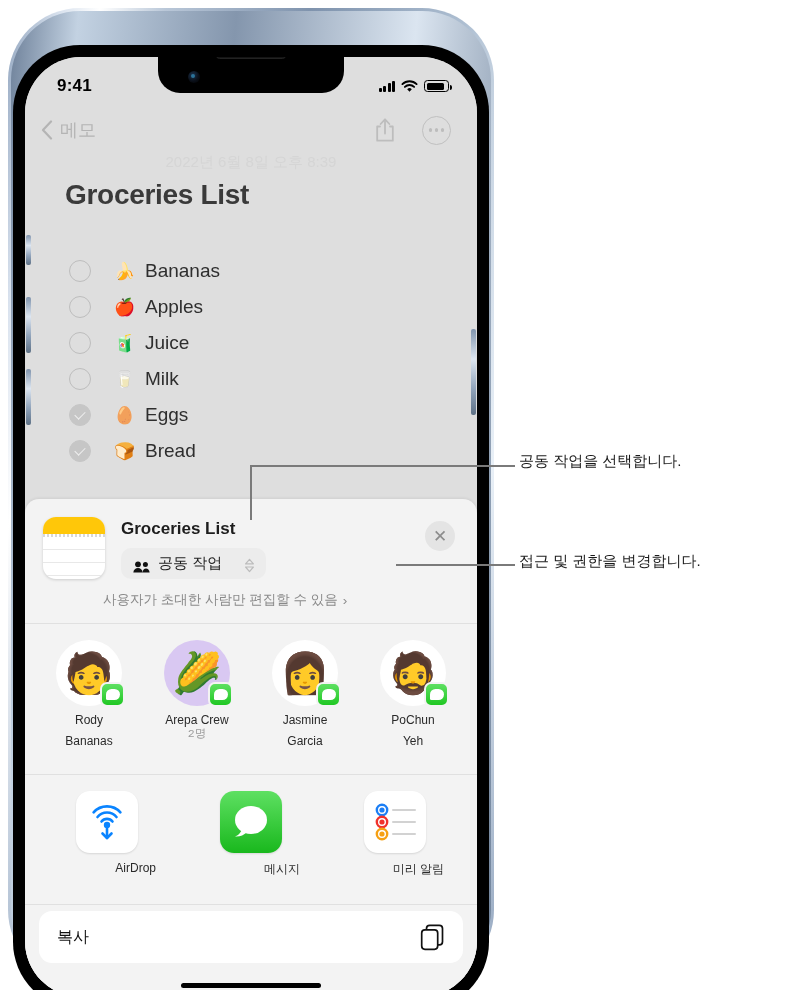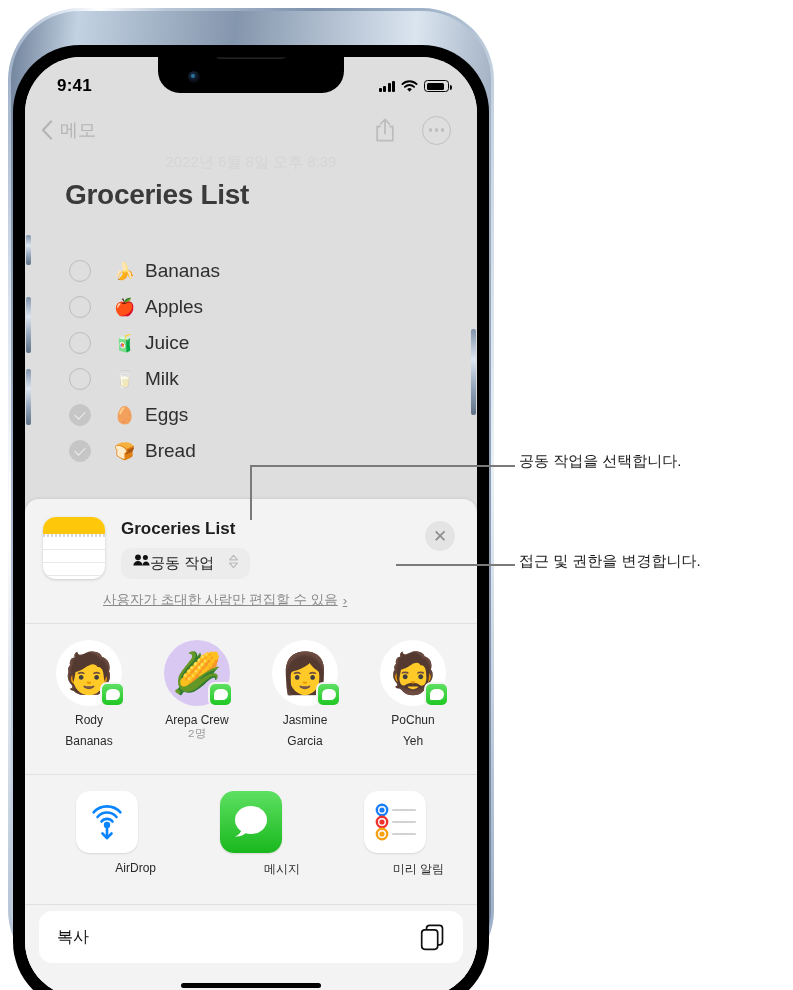"공동 작업" .collab-pill { align-items: flex-start -> flex-end; gap: none -> 8px }
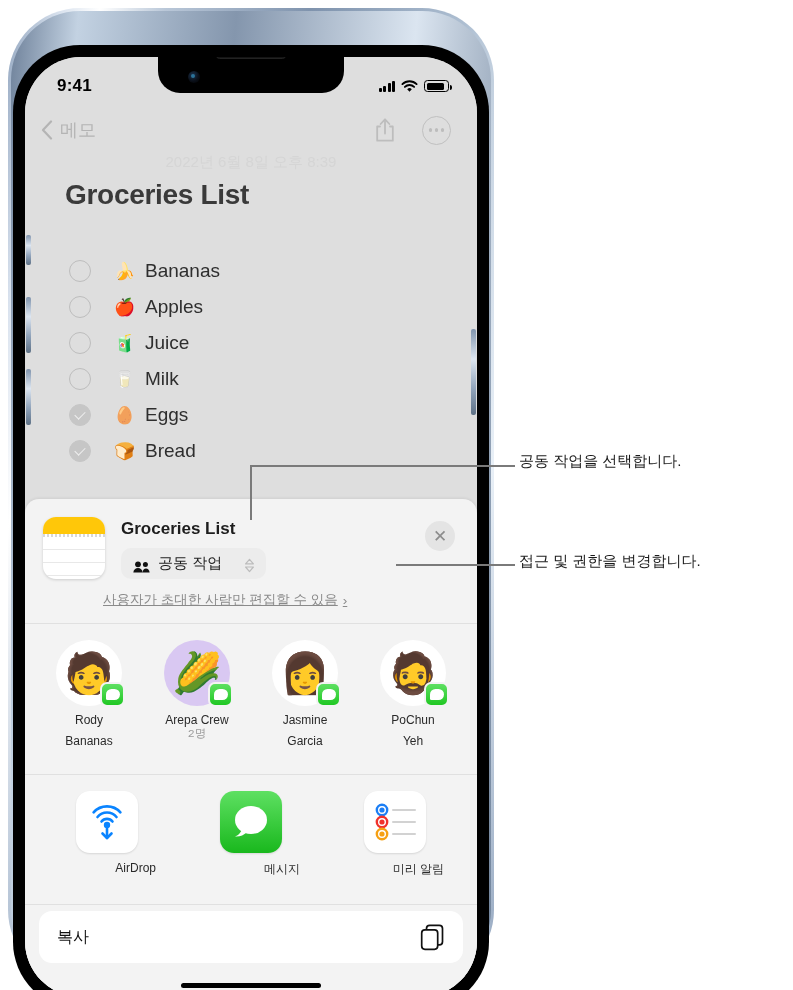"사용자가 초대한 사람만 편집할 수" .ss-perm { text-decoration: underline -> none }
